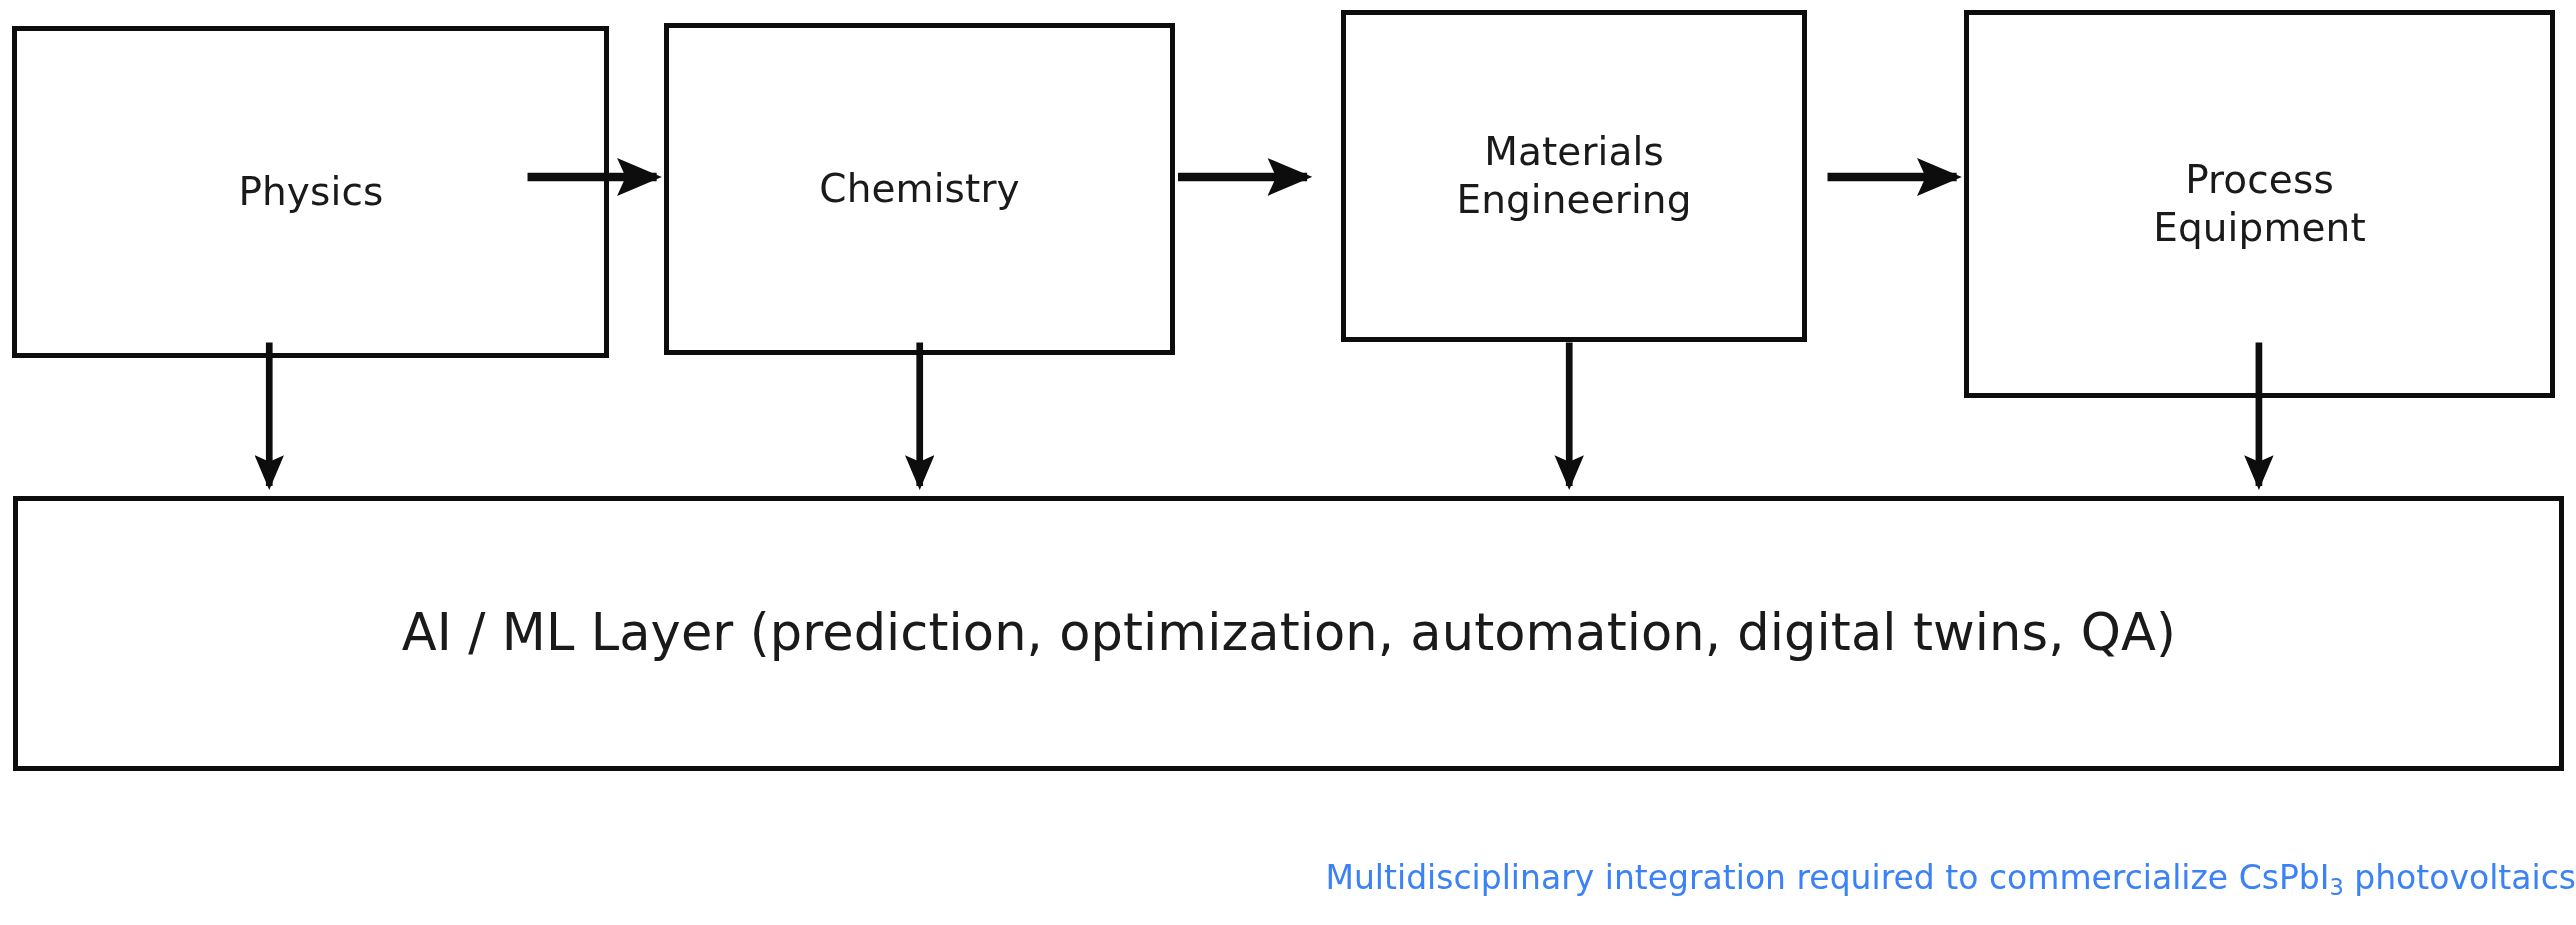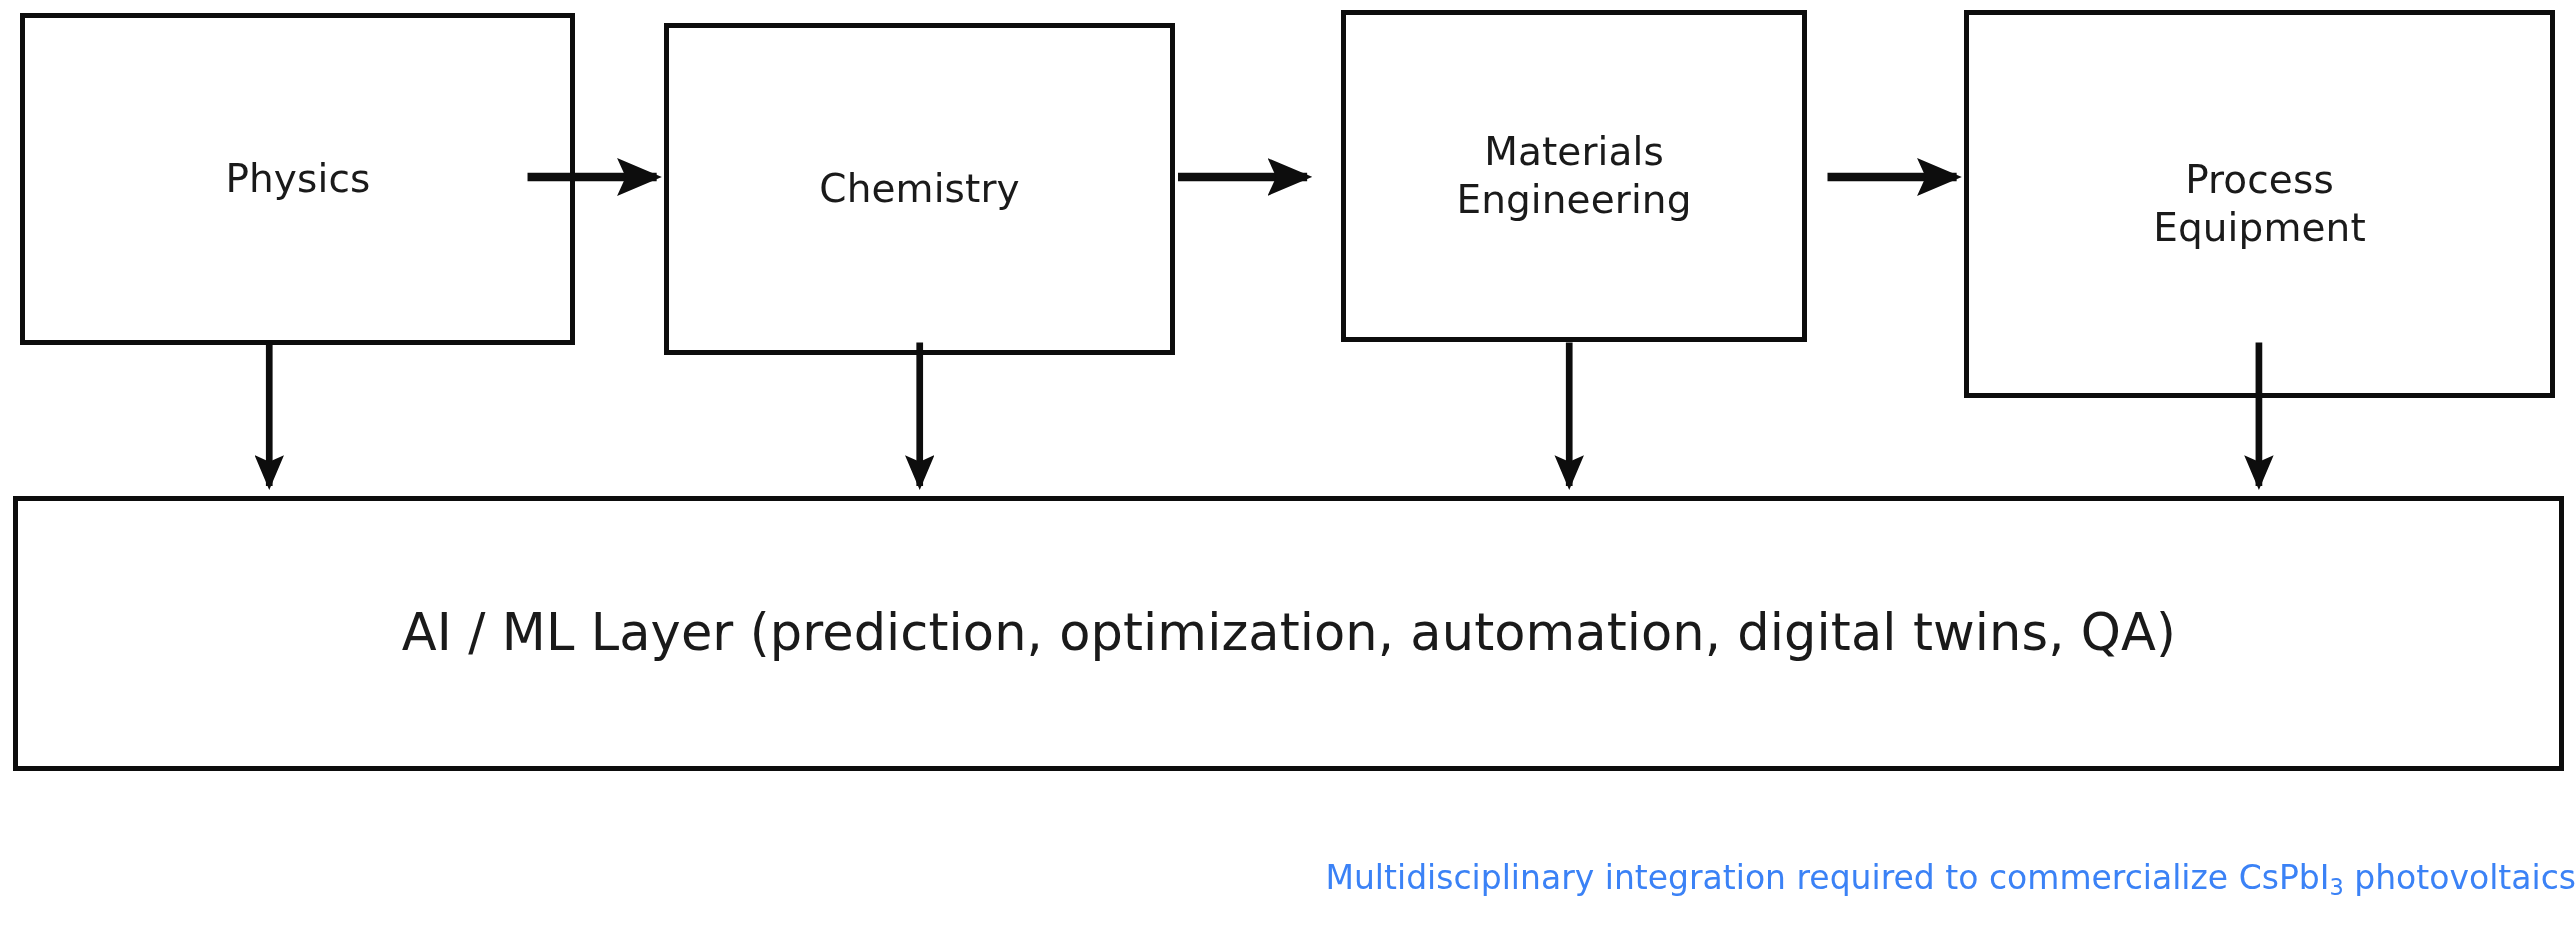"Physics" #node-physics { margin-left: 8px -> none; top: 13px -> 26px; width: 555px -> 597px }
